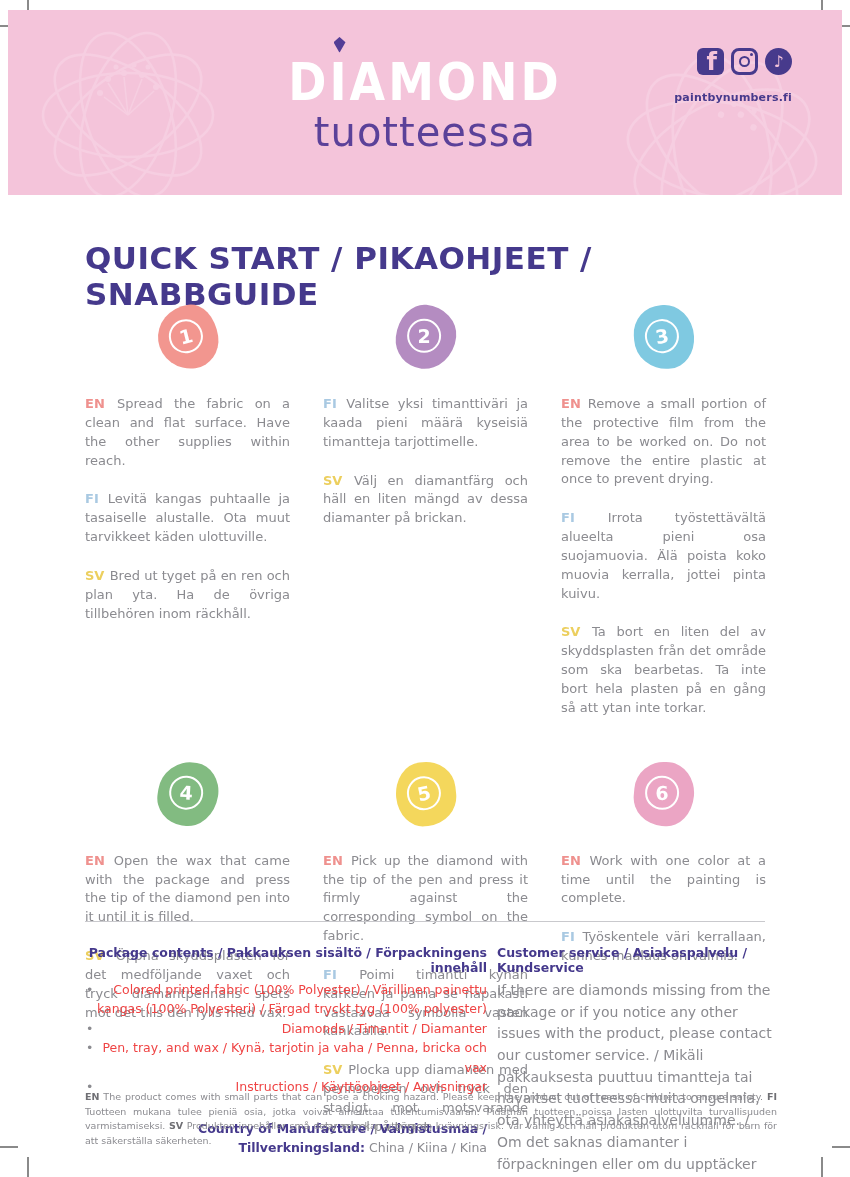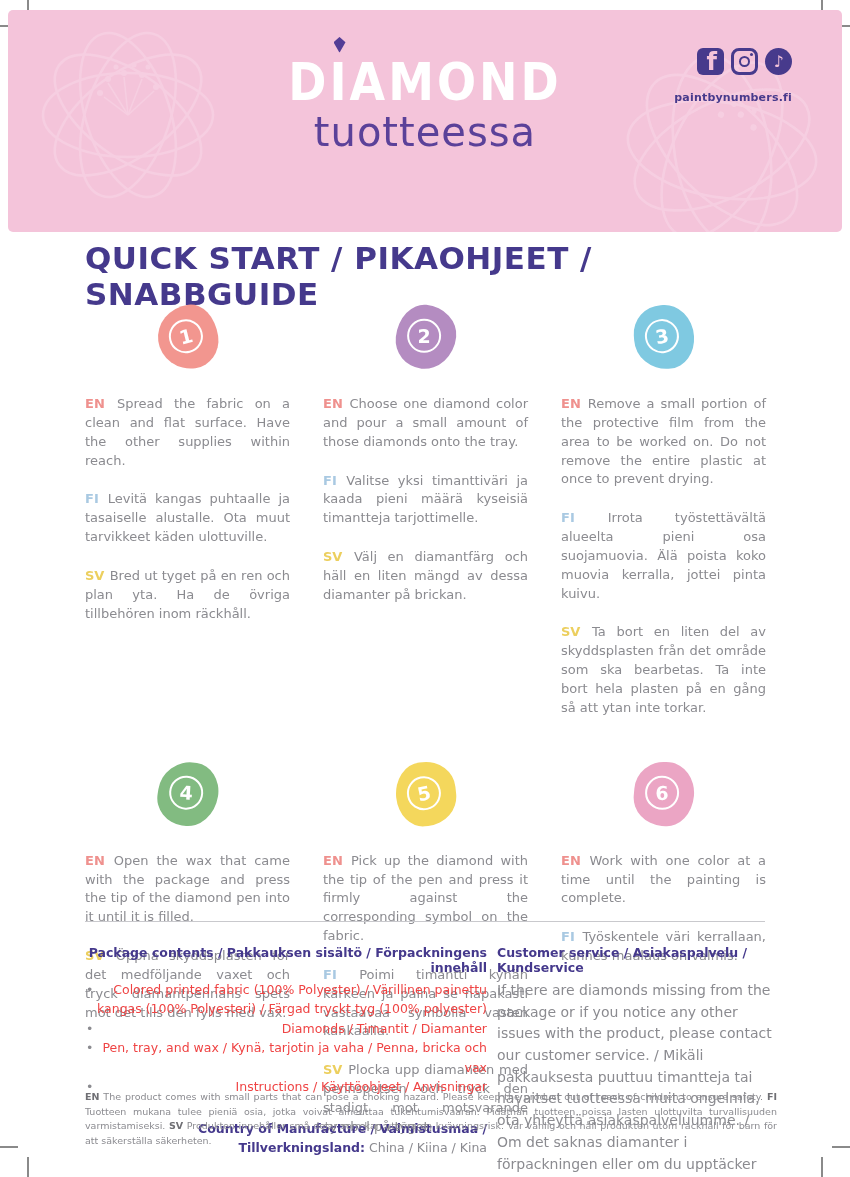"DIAMOND" .banner { border-radius: 5px -> 0; height: 222px -> 185px }
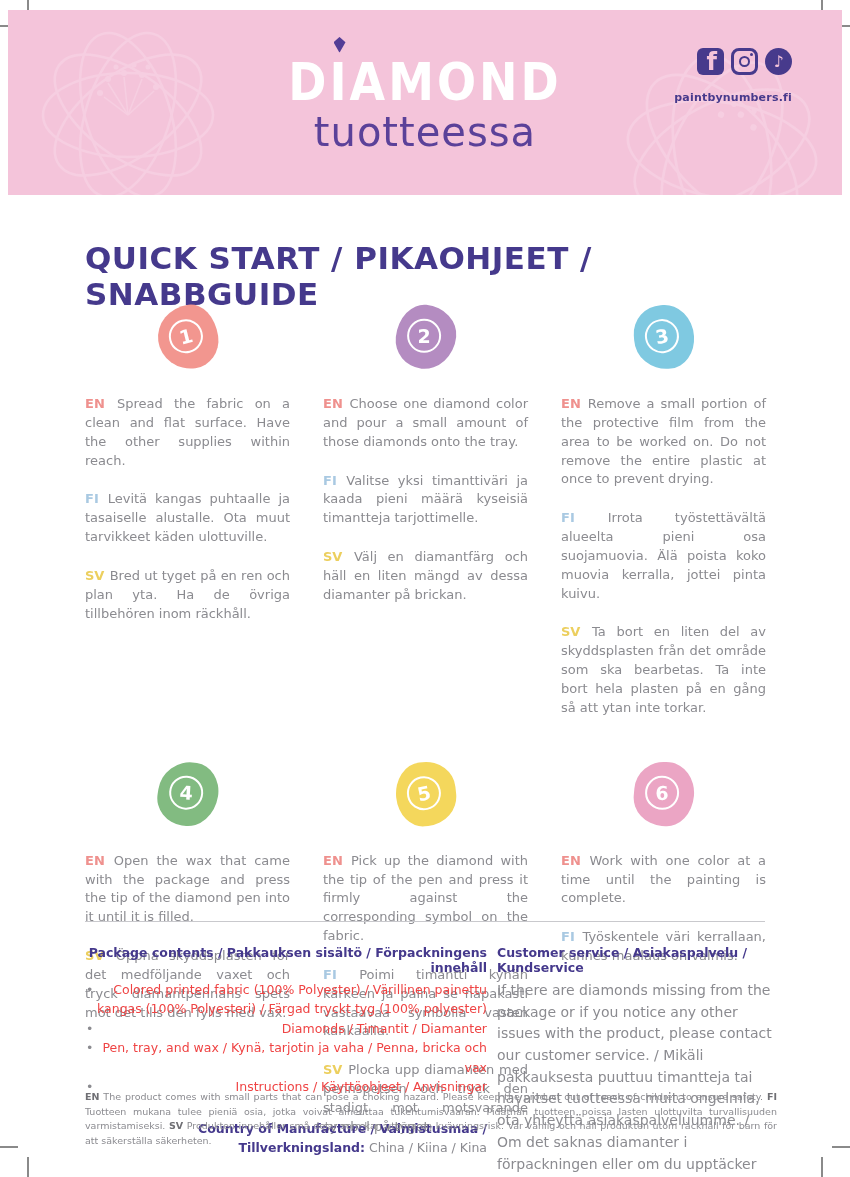"EN Choose one diamond color" p { html: <p><span>EN</span> <span>Choose one diamond color and pour a small amount of those diamonds onto the tray.</span></p> -> none }
